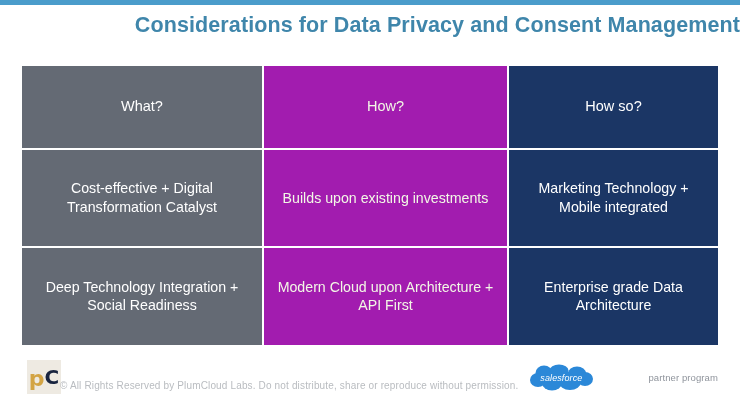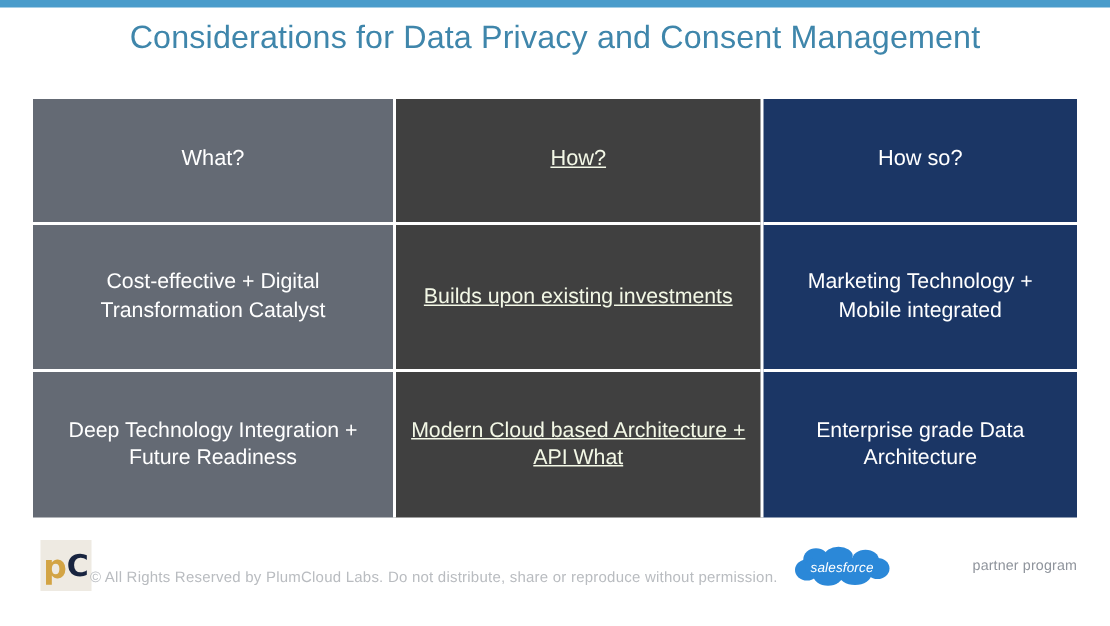"Considerations for Data Privacy and" .slide-title { font-weight: 400 -> 700; text-align: center -> right }
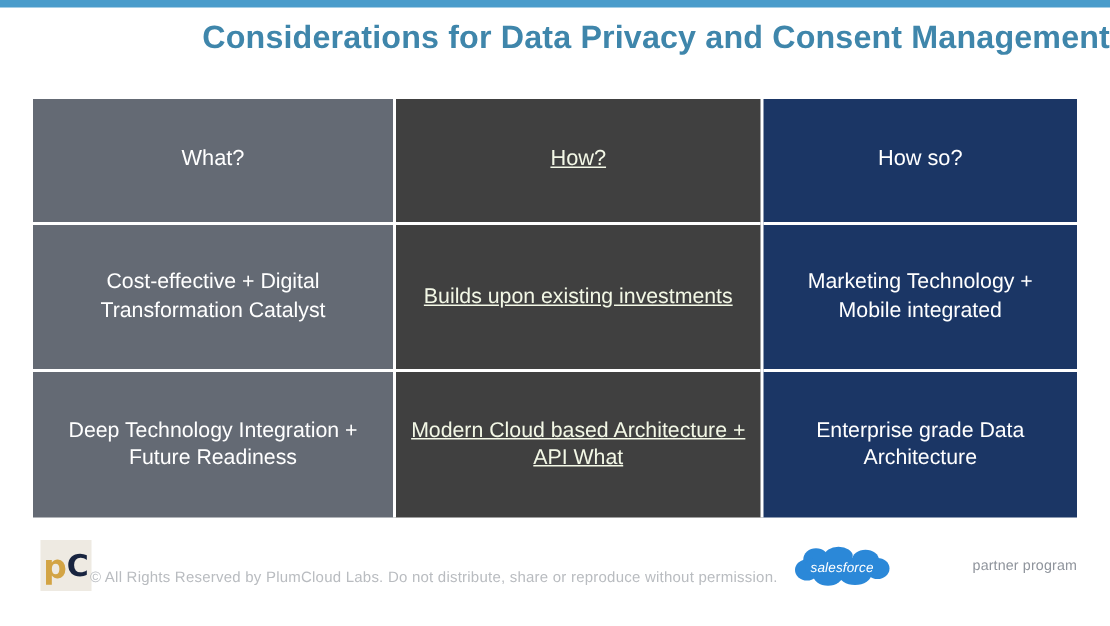"How?" .cell-green { background: #404040 -> #a21caf; text-decoration: underline -> none }
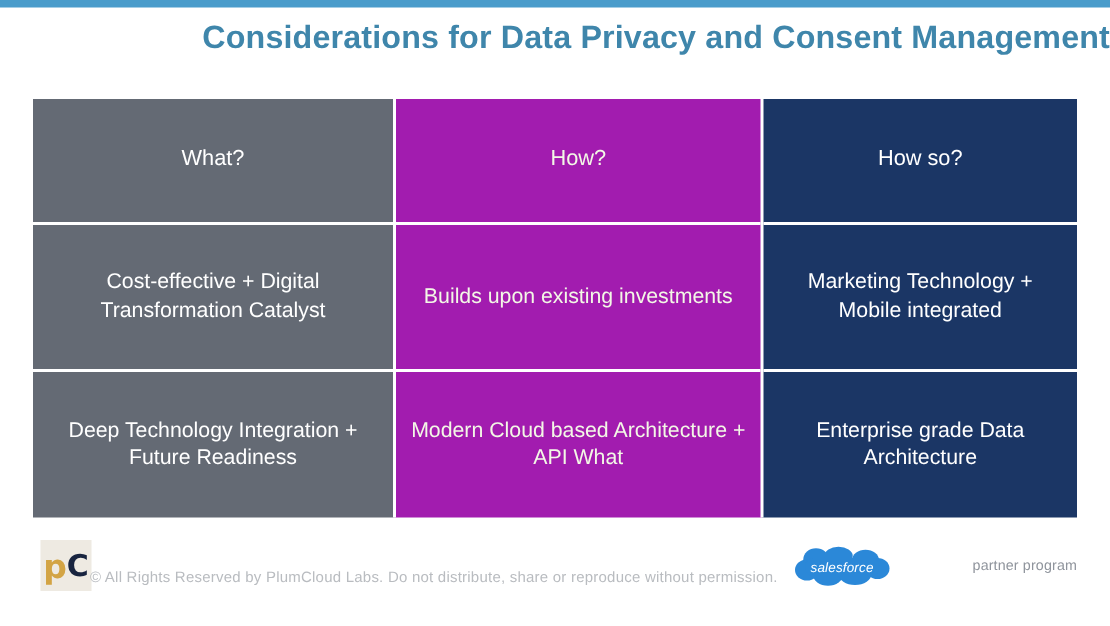"Deep Technology Integration + Future" td.body-cell { text: Future -> Social }
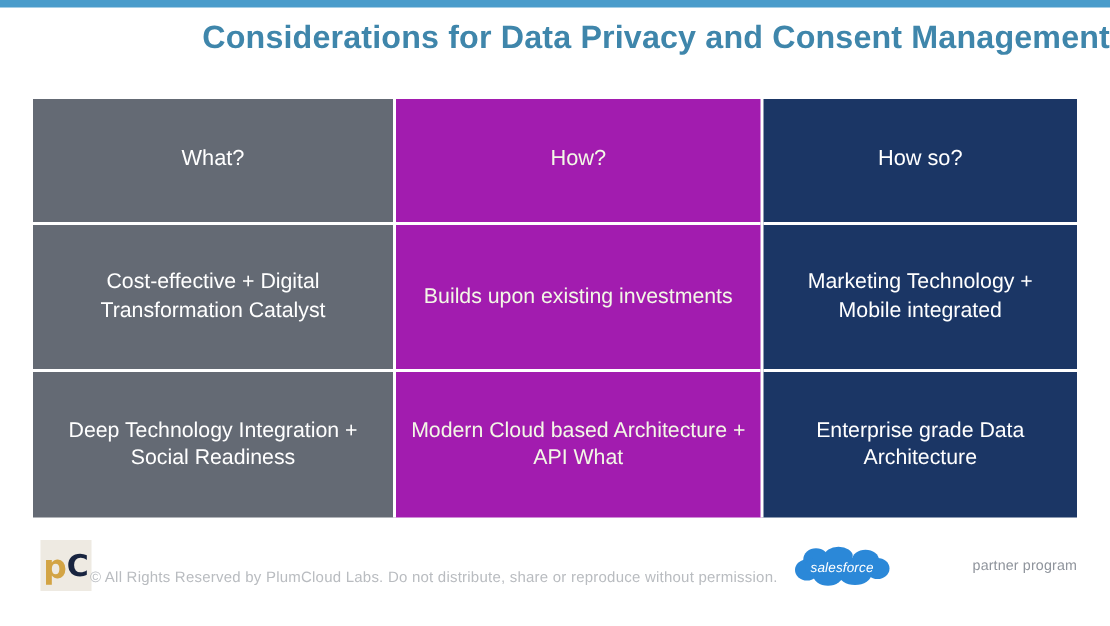"Modern Cloud based Architecture +" td.body-cell { text: based Architecture + API What -> upon Architecture + API First }
